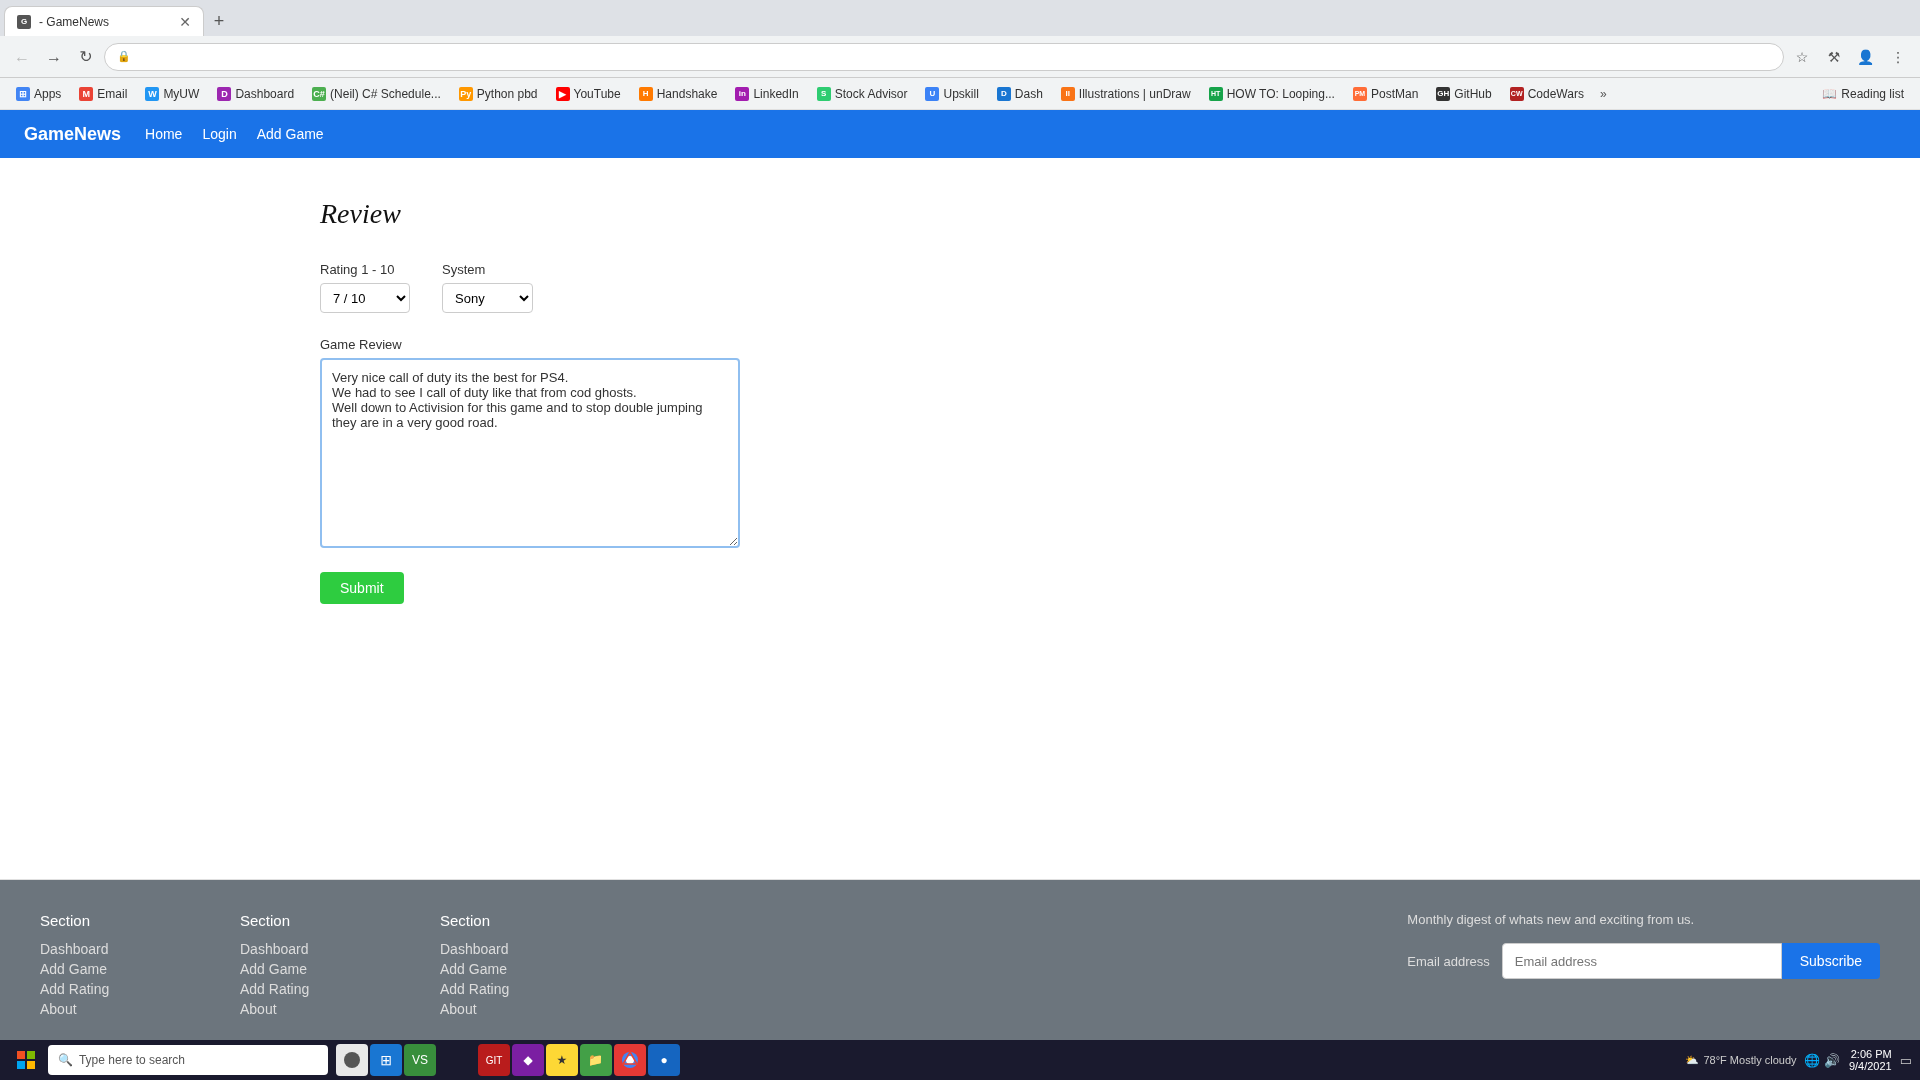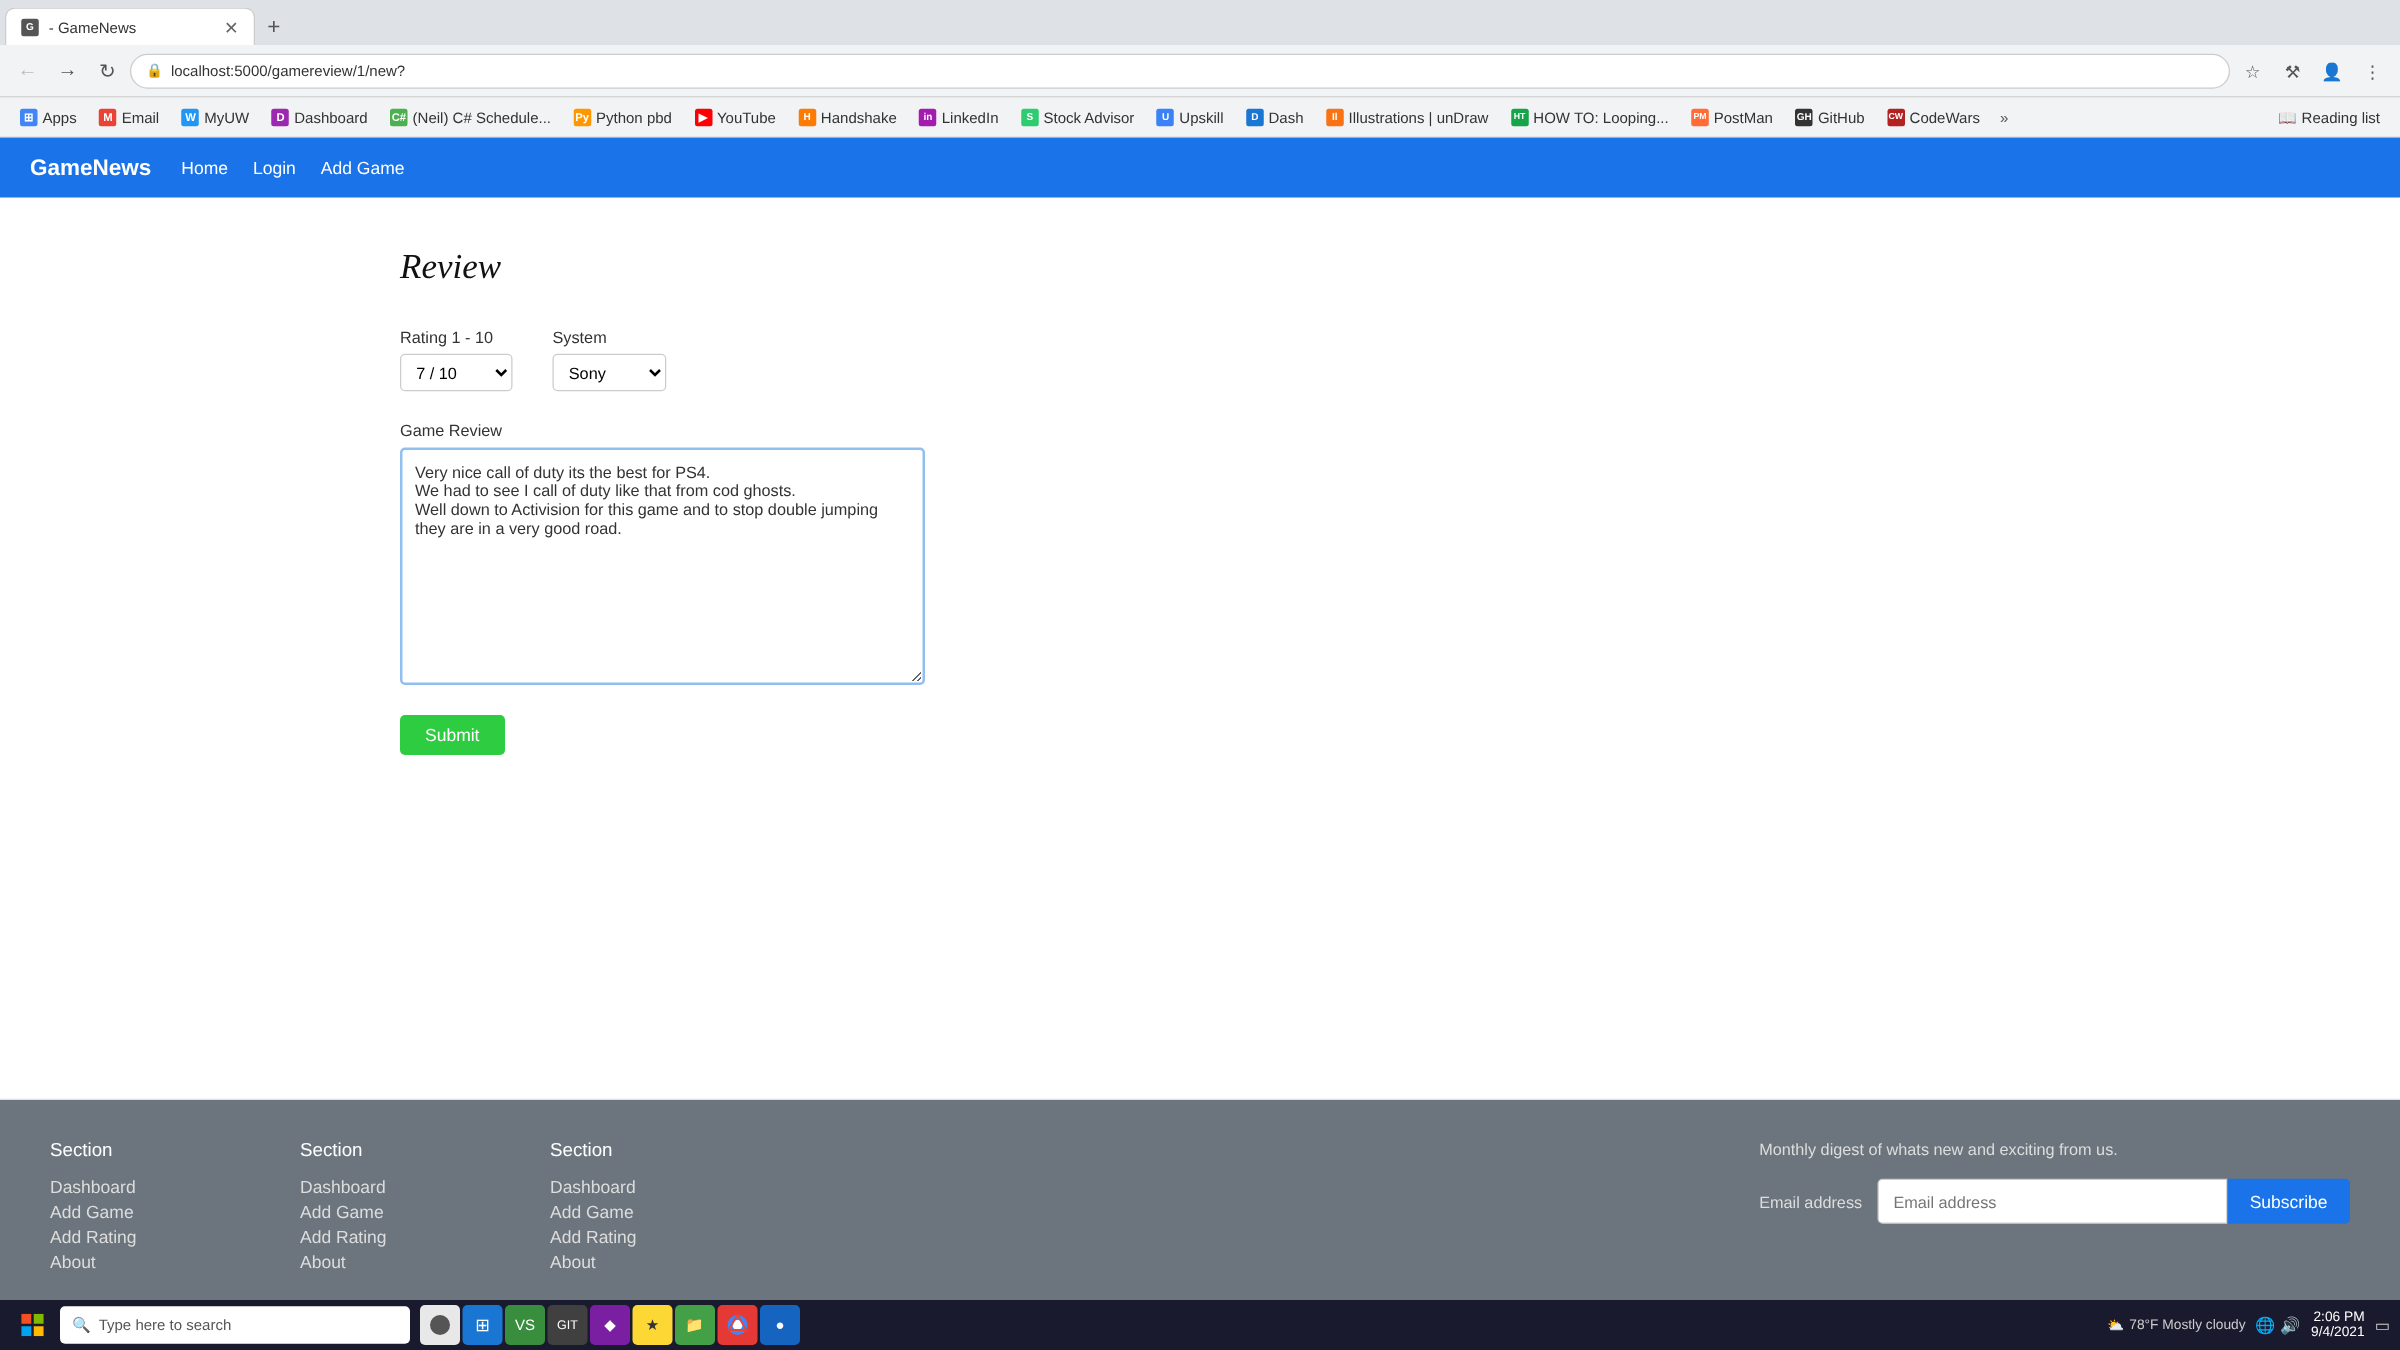"localhost:5000/gamereview/1/new?" span.url-text { html: <span>localhost:5000/gamereview/1/new?</span> -> none }
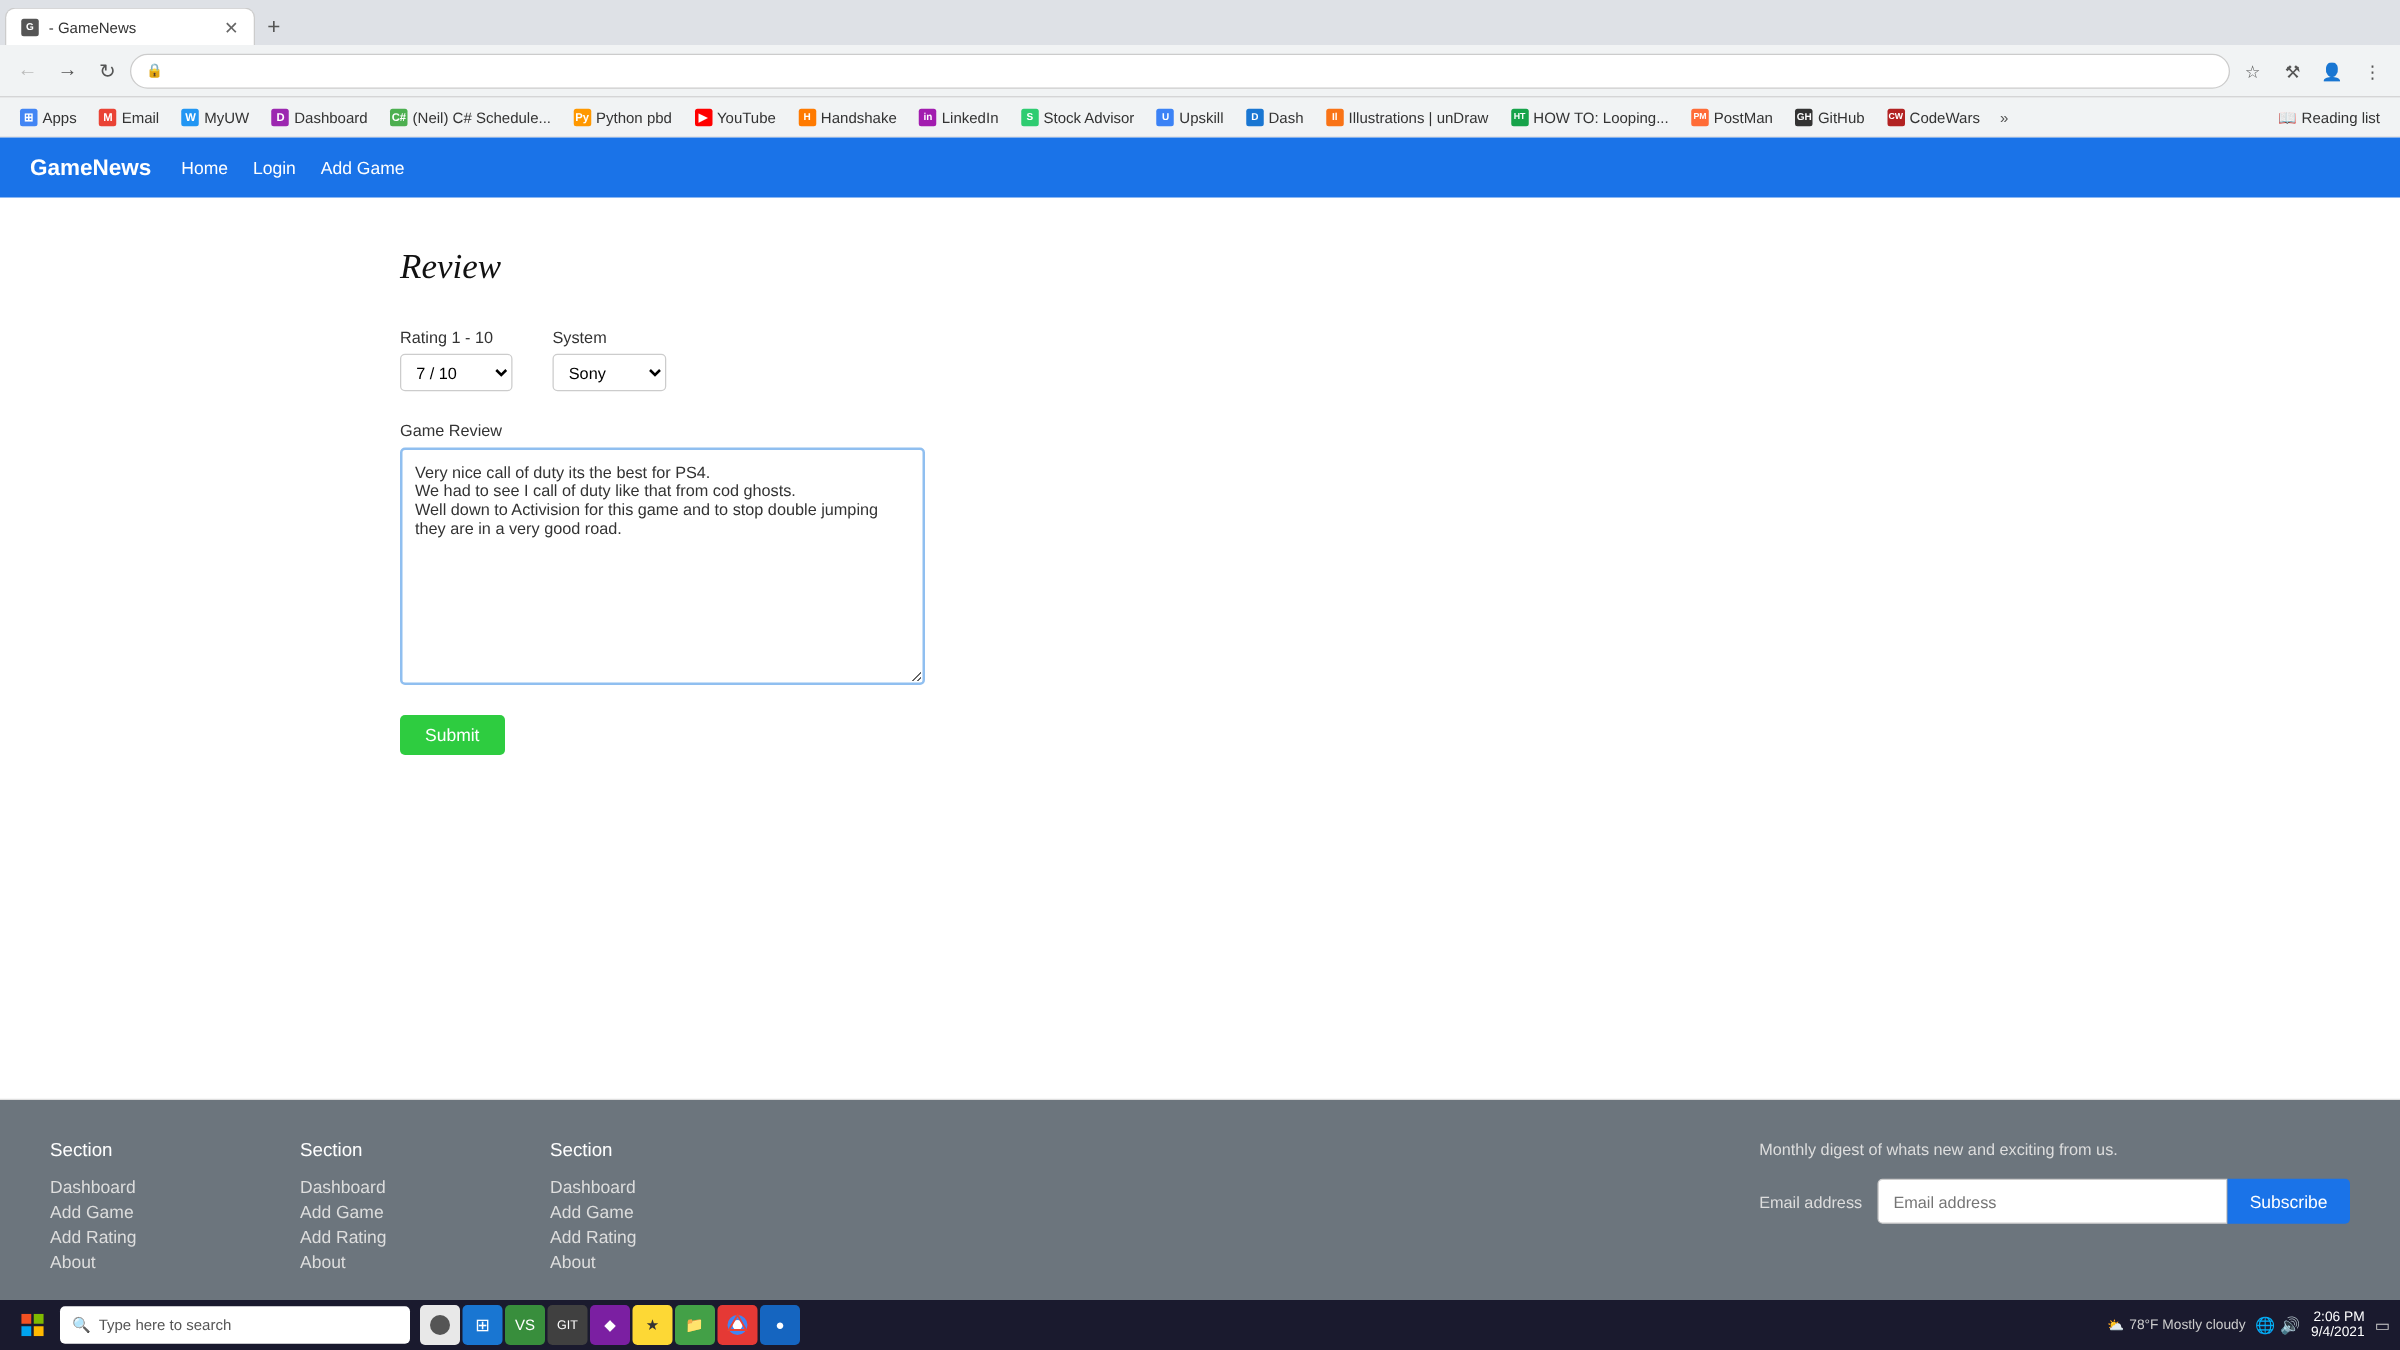"GIT" div.taskbar-icon { background: #404040 -> #b91c1c; margin-left: none -> 40px }
